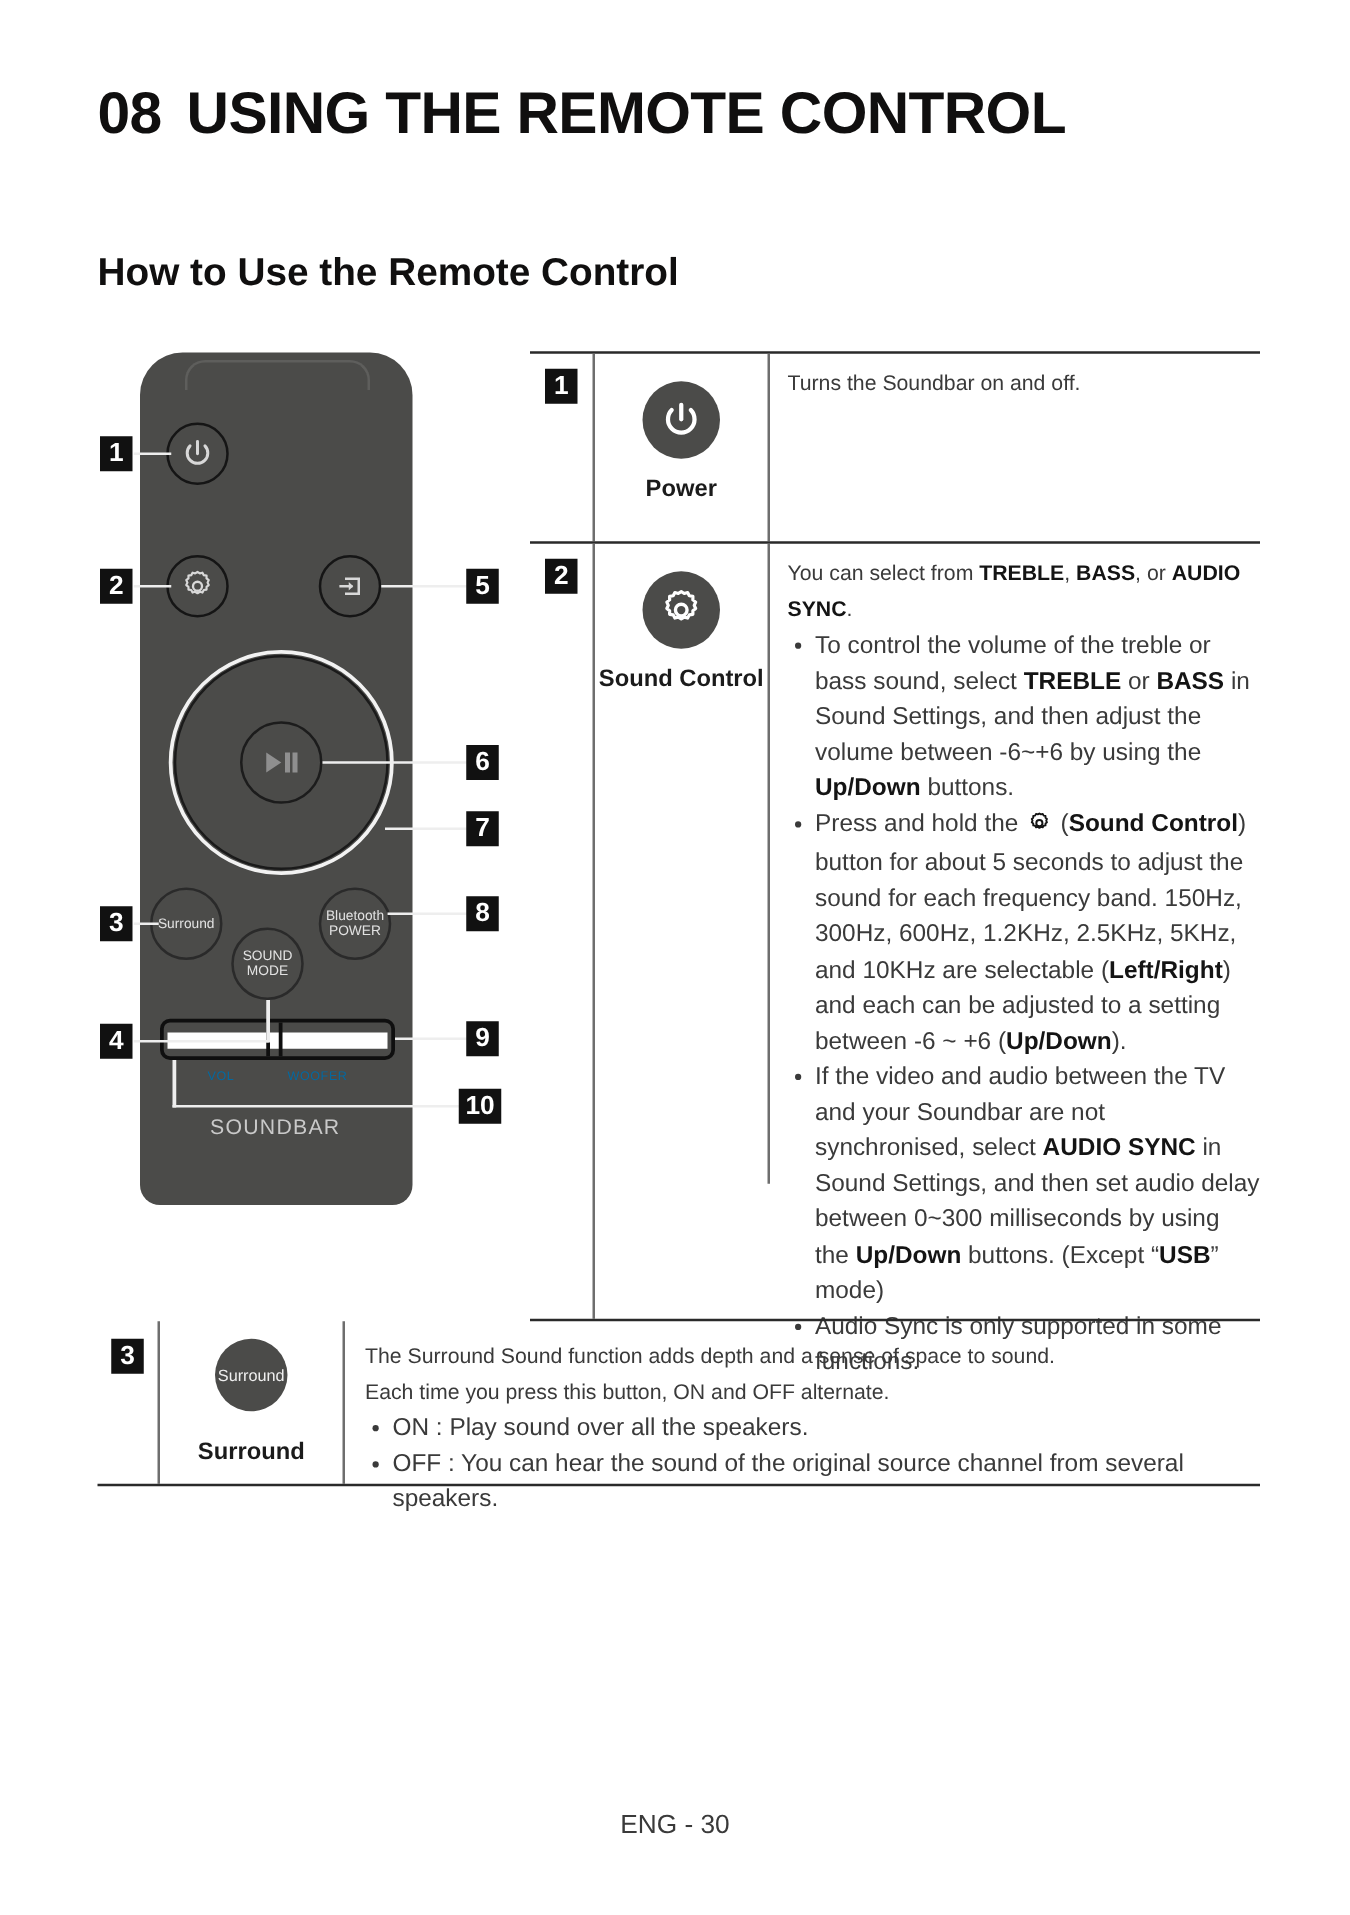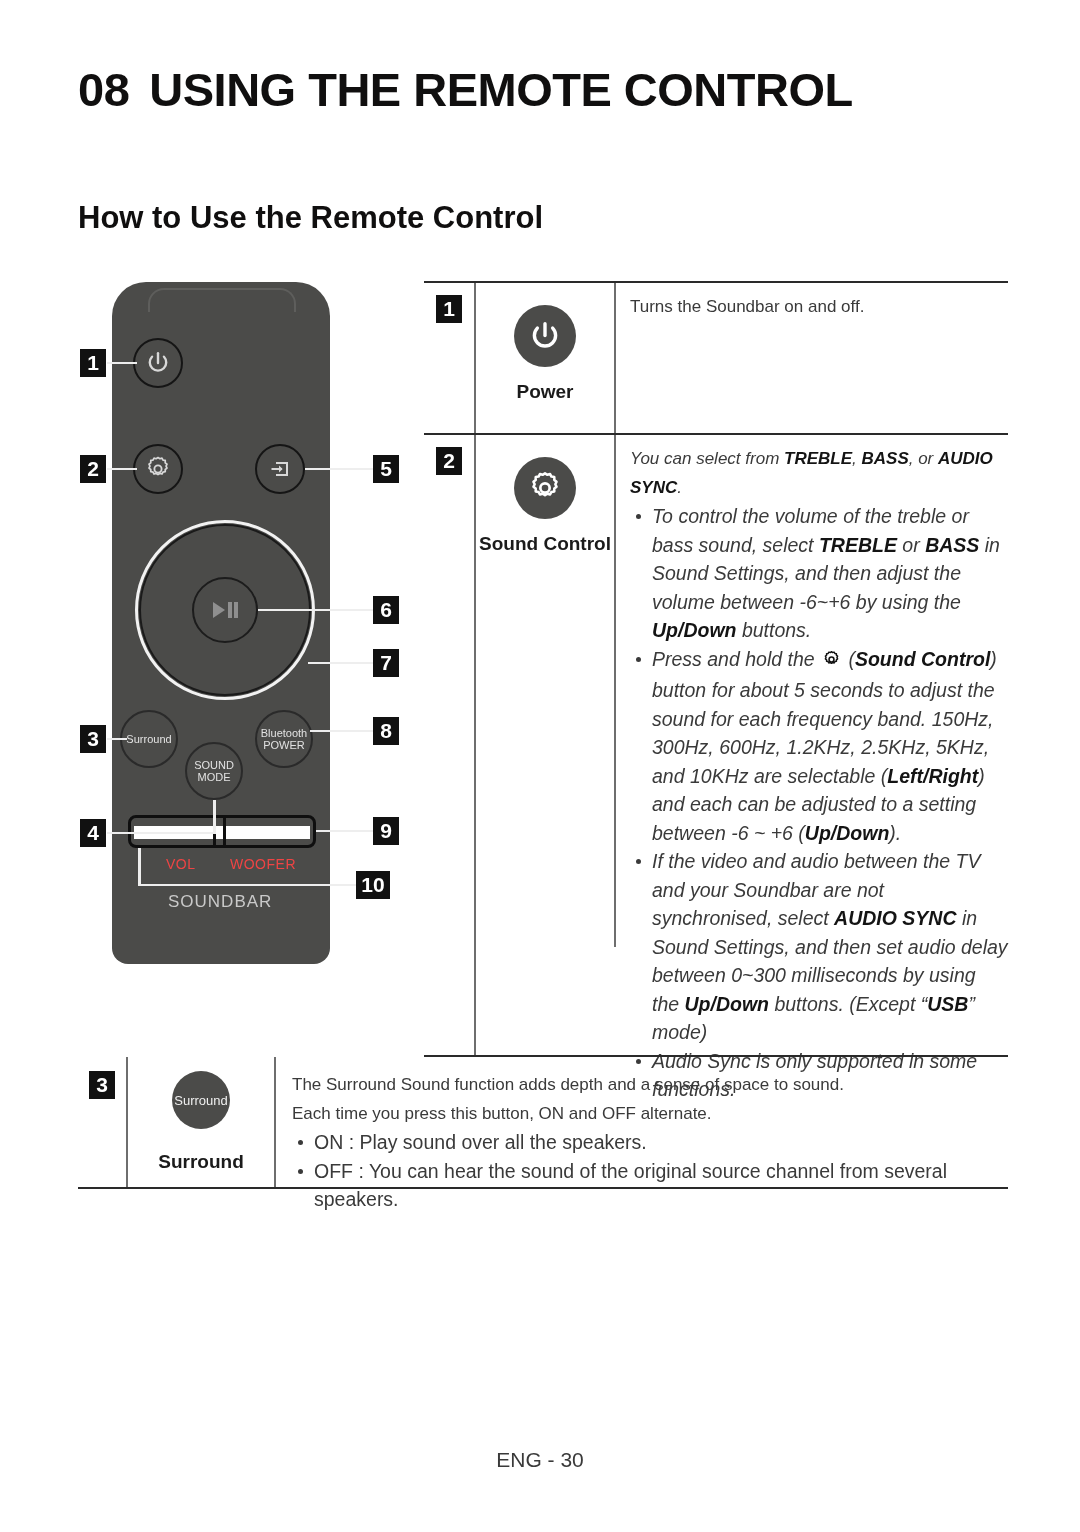"You can select from TREBLE," div.cell-desc { font-style: italic -> none }
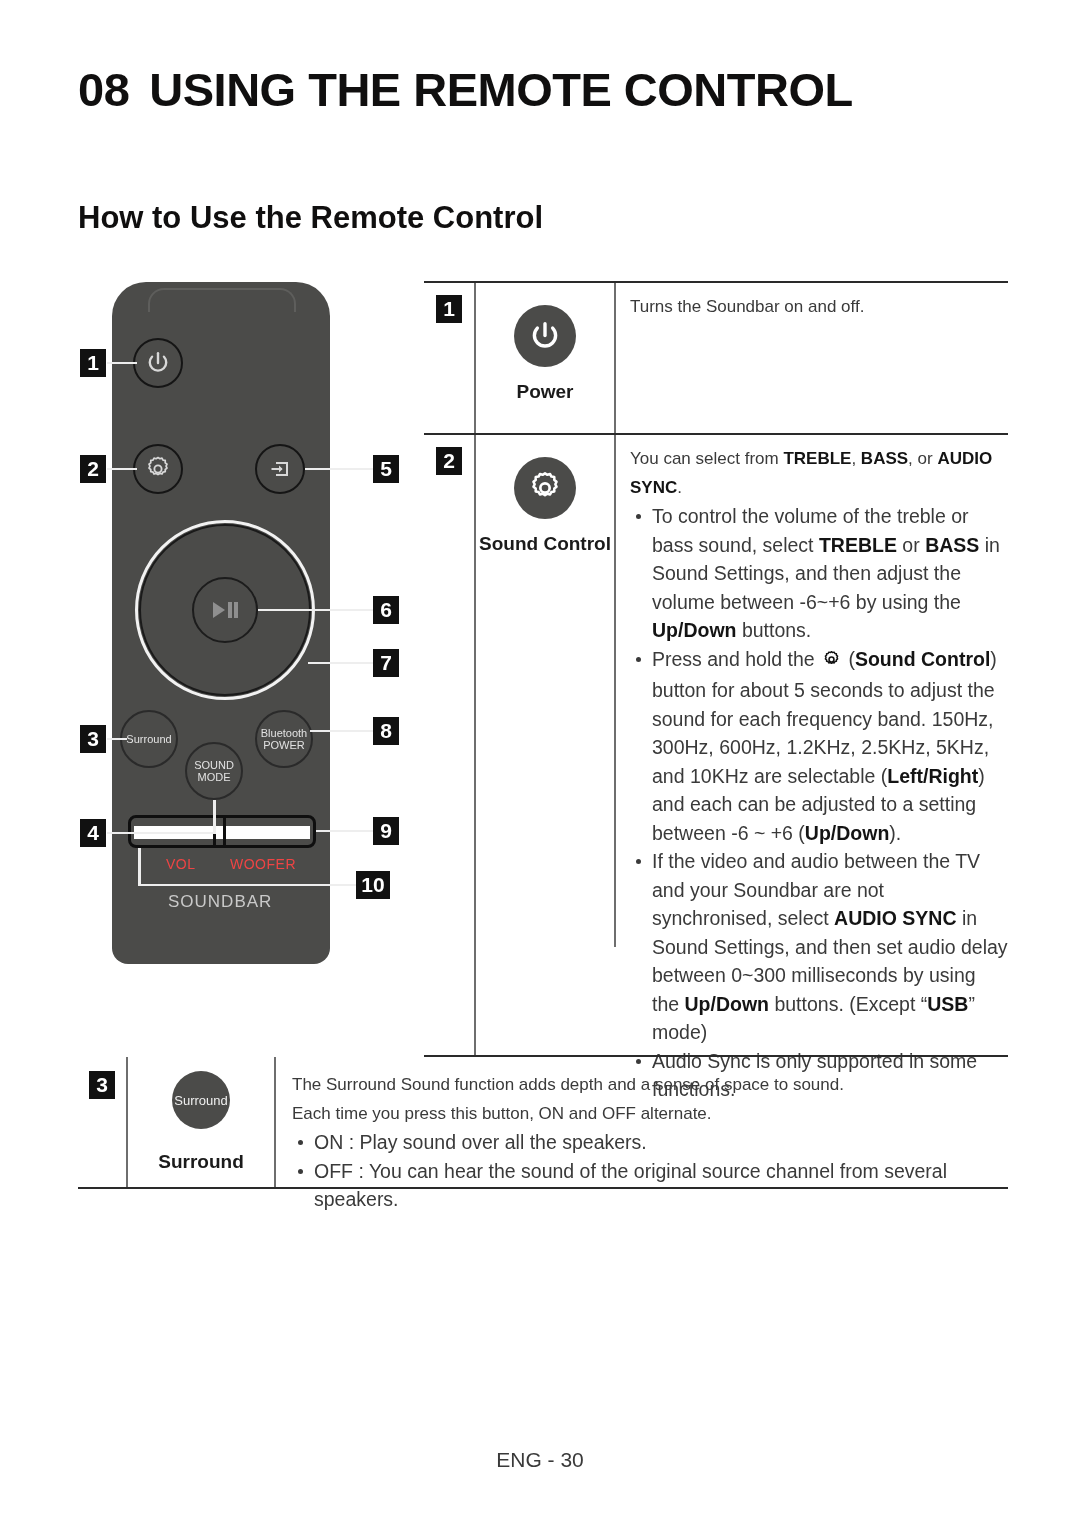"VOL" .rk-caption { color: #ef4444 -> #0369a1; font-size: 14px -> 10px }
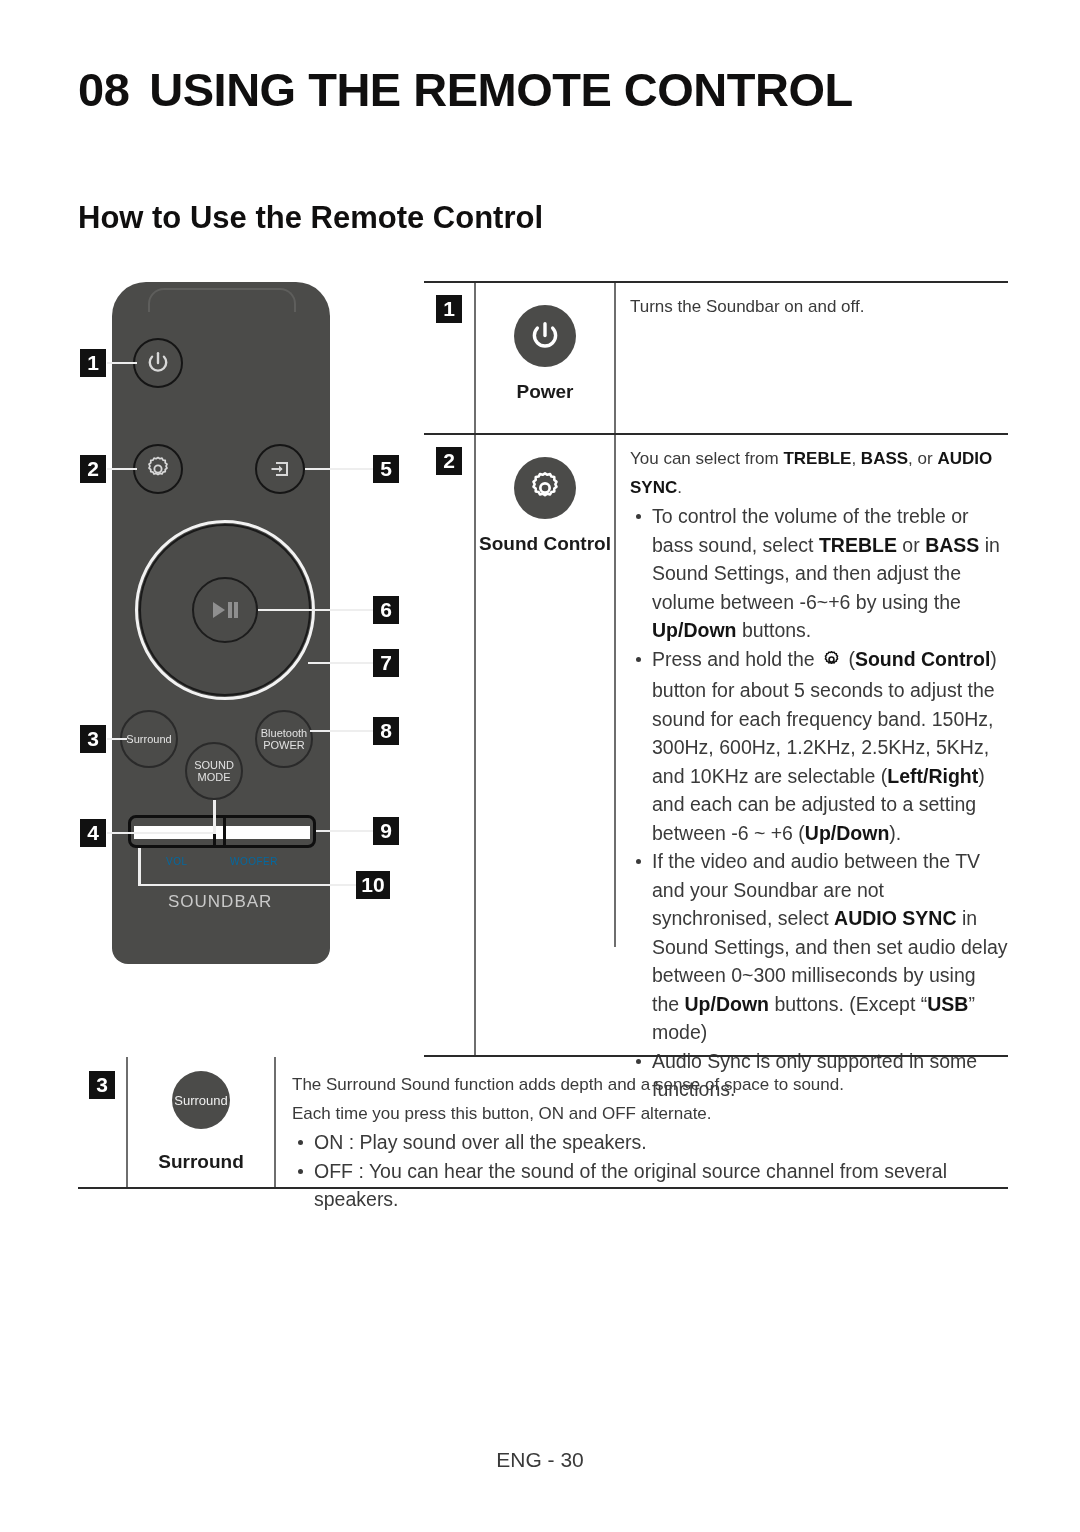"10" div.callout { left: 286px -> 297px }
